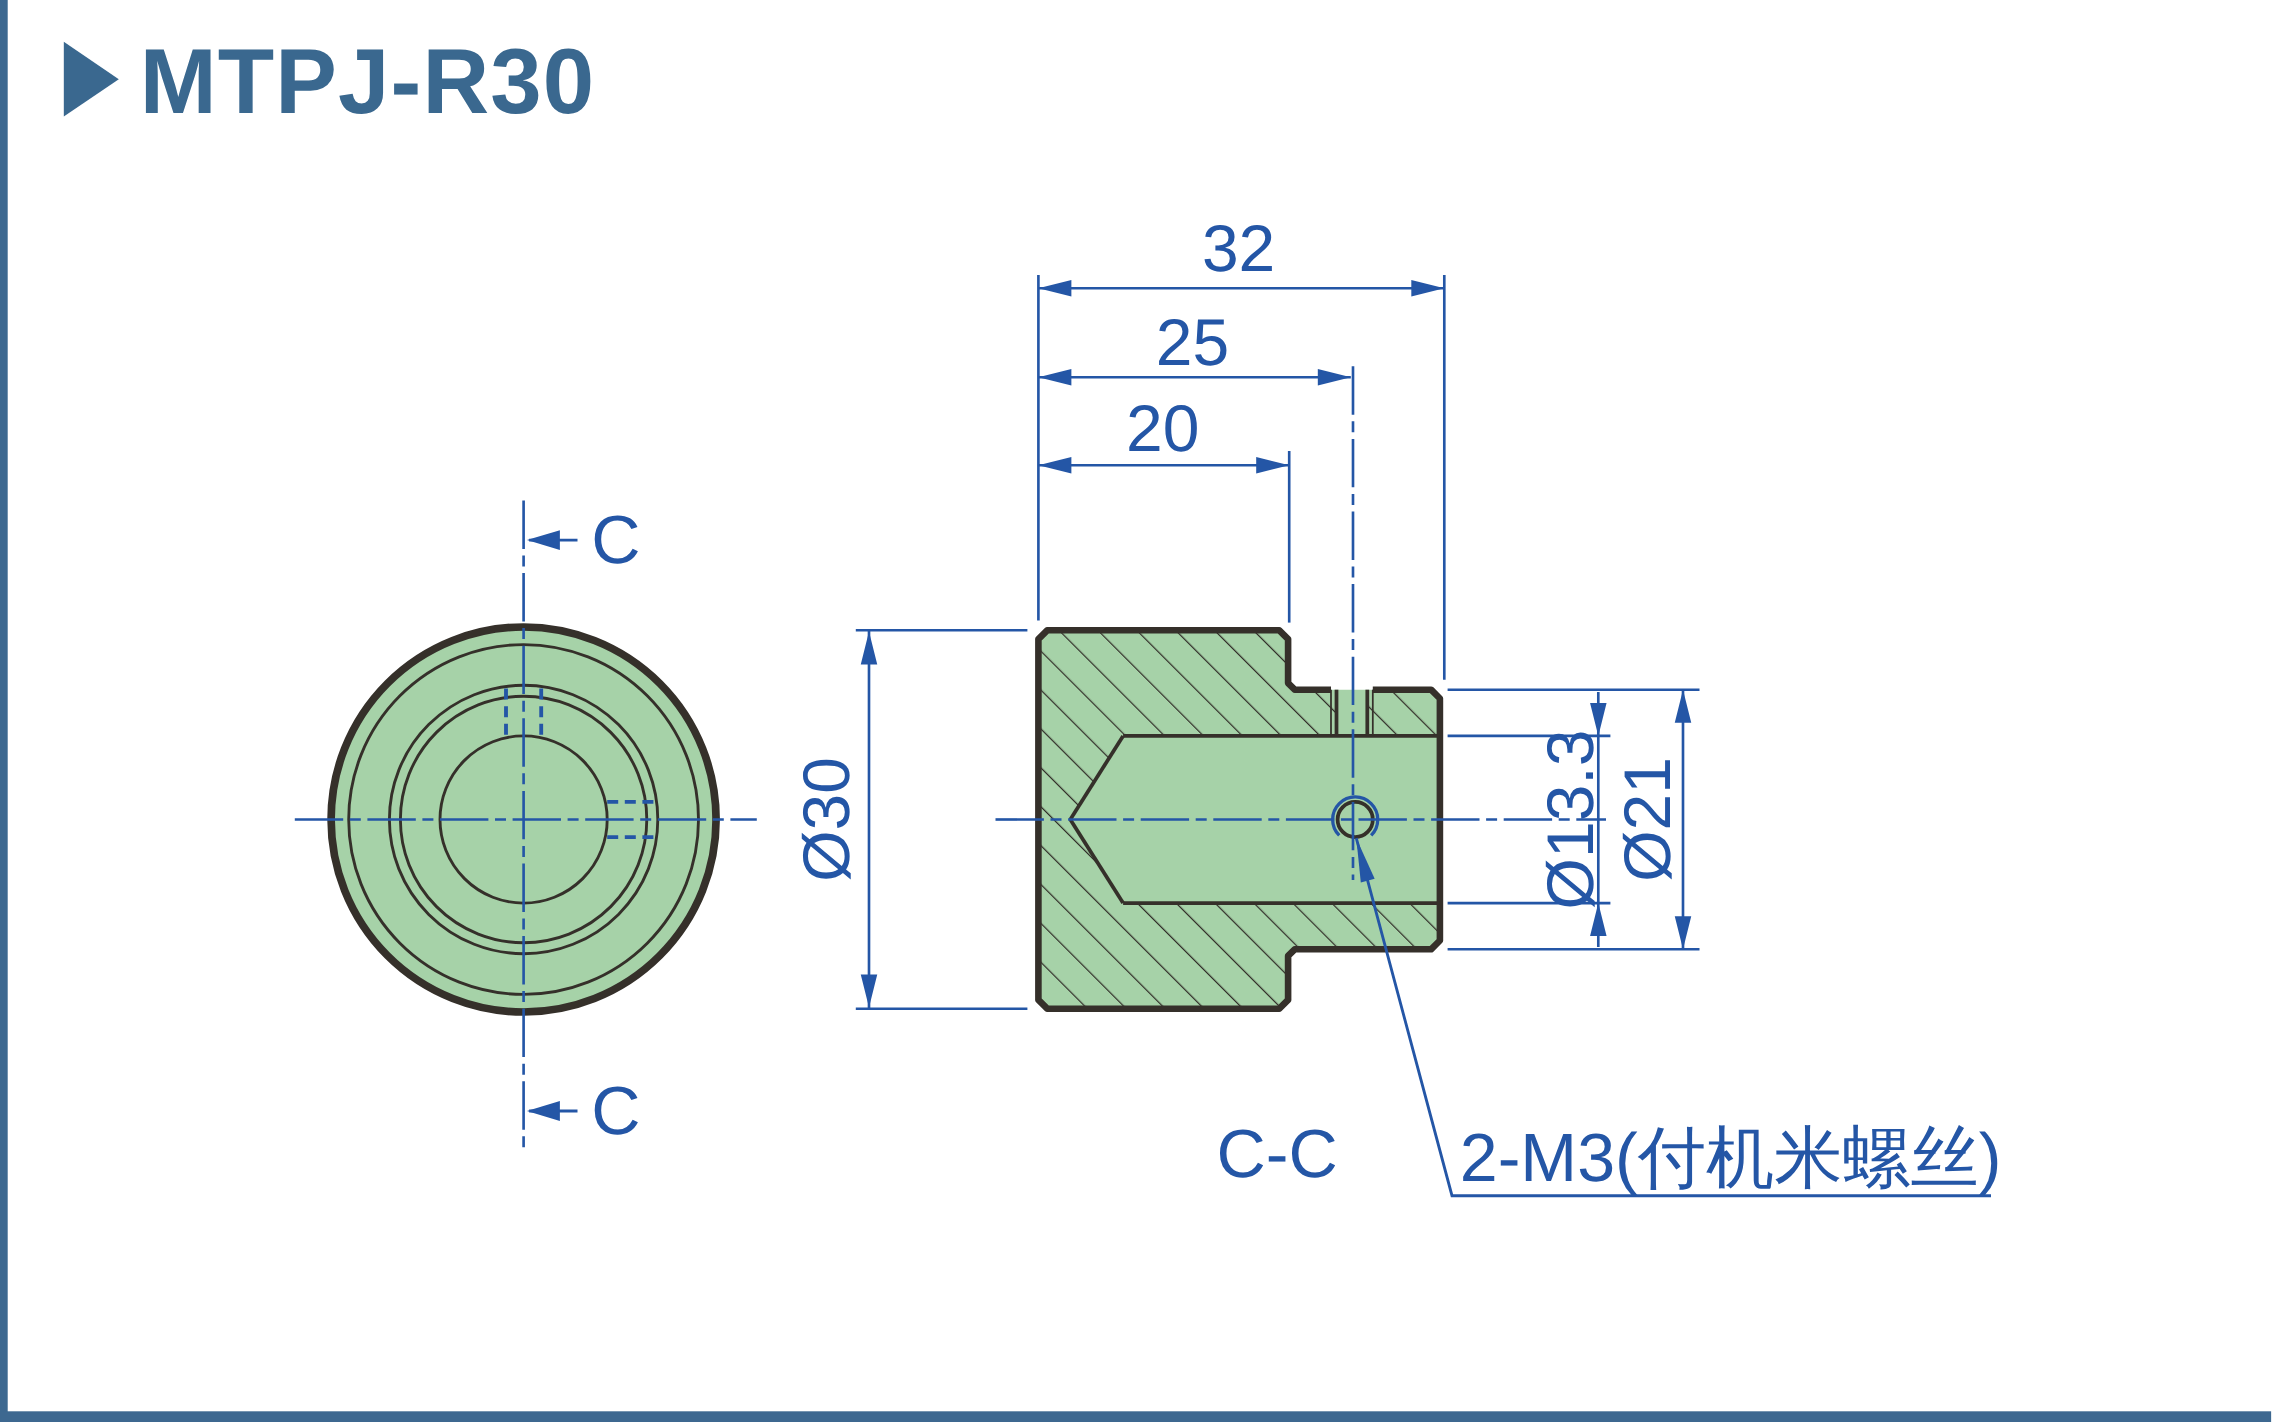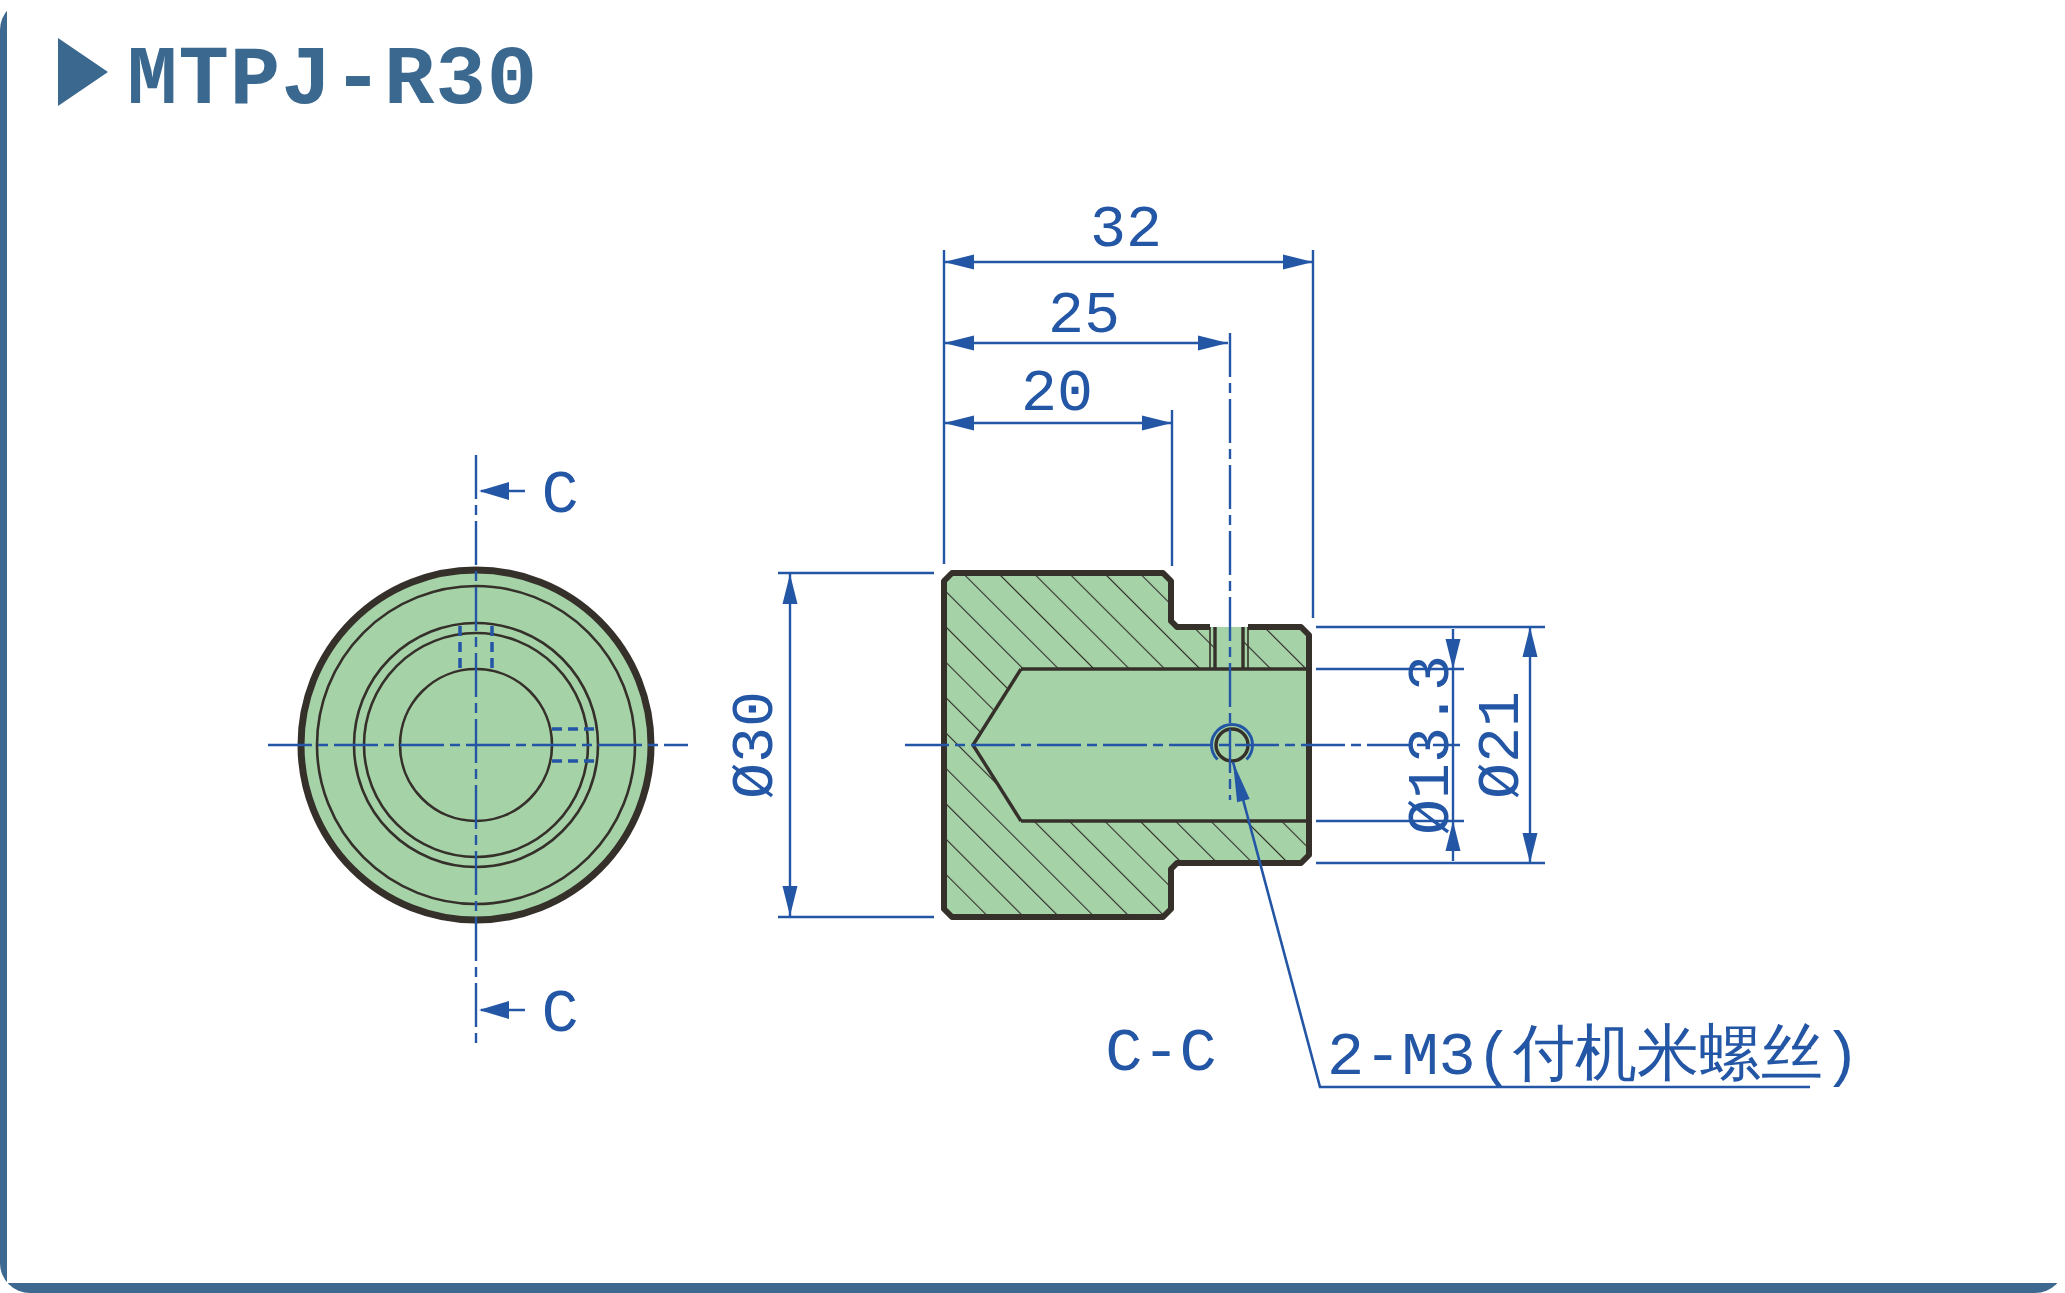"MTPJ-R30" #page { border-radius: 30px -> none; font-family: Liberation Mono, monospace -> Liberation Sans, sans-serif }
